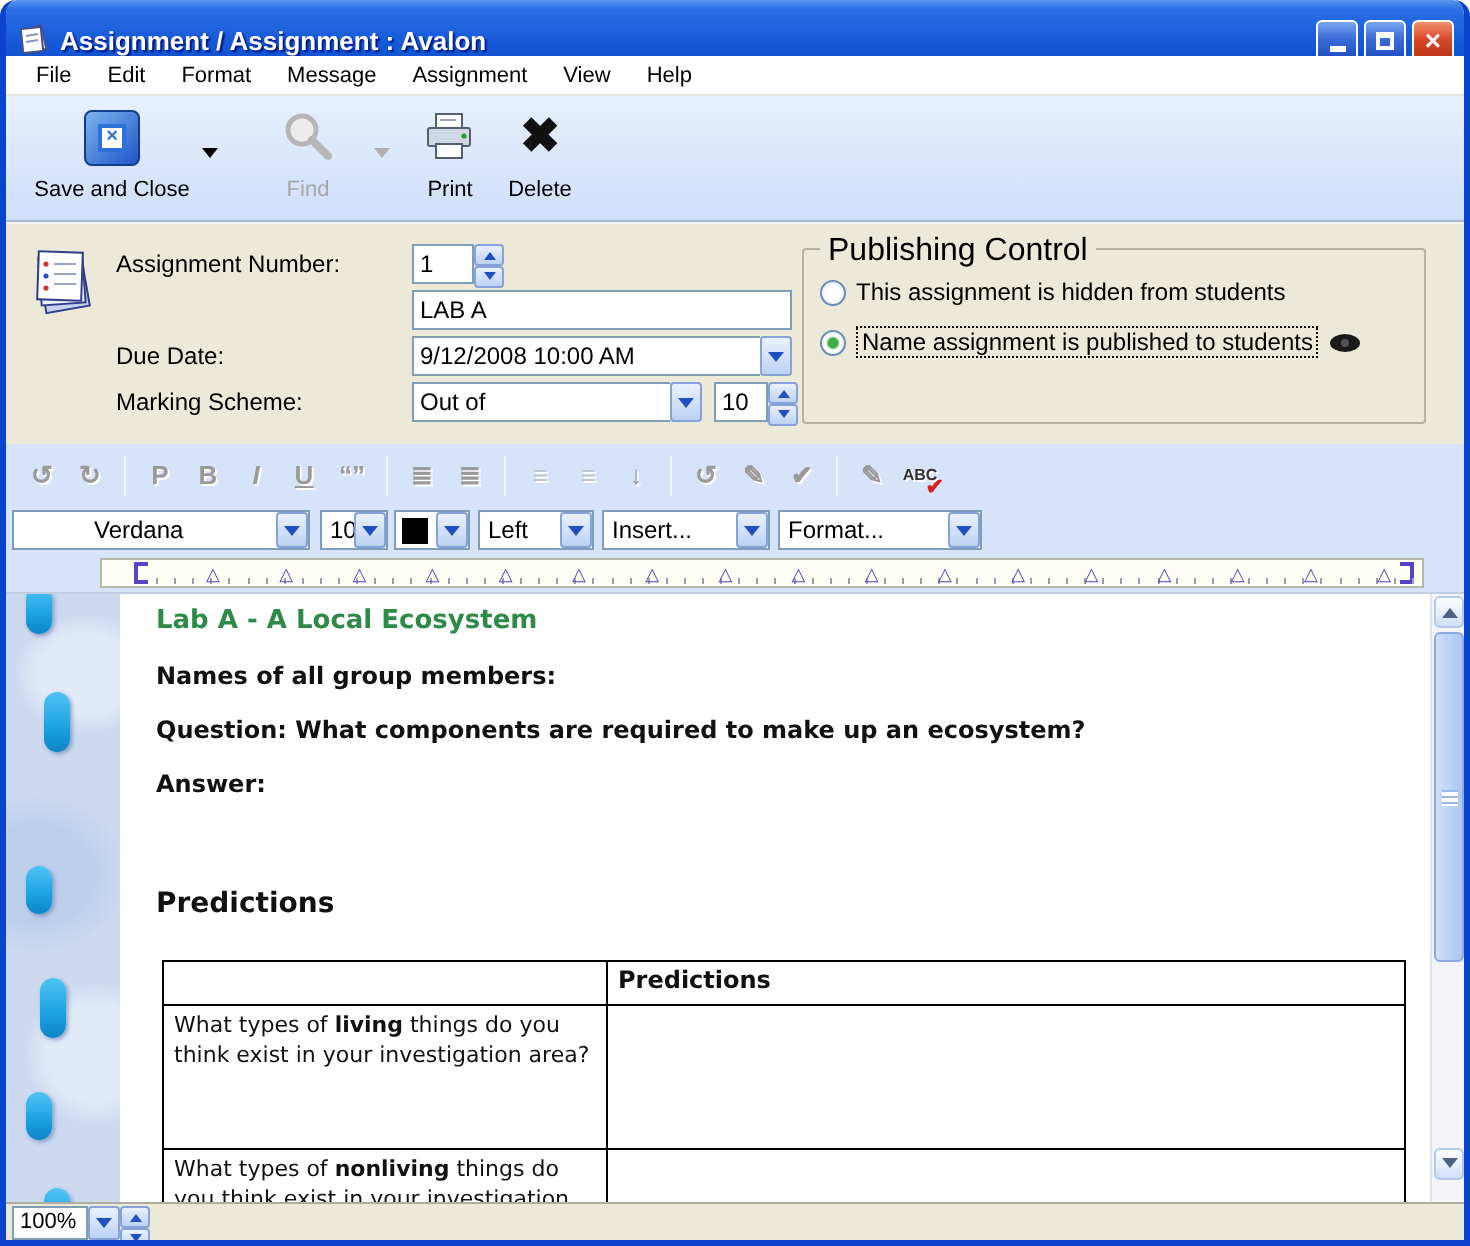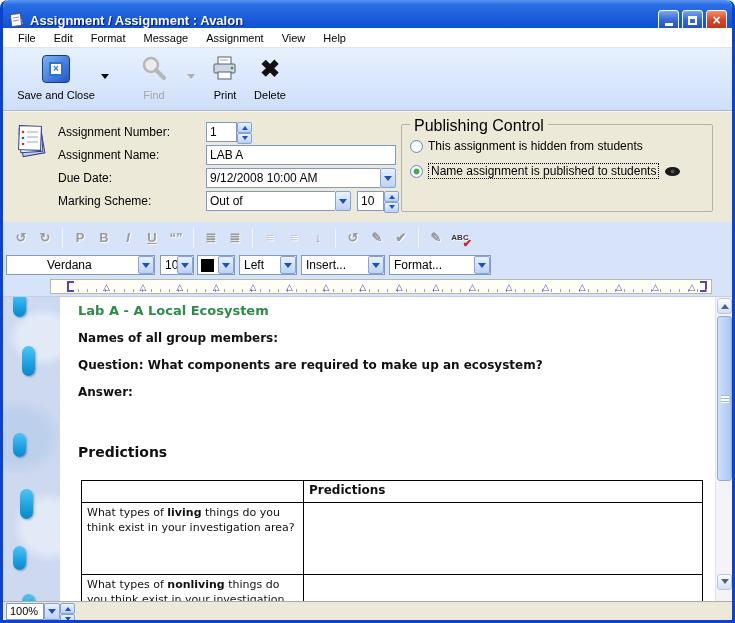"Assignment Name:" span.flabel { html: <span>Assignment Name:</span> -> none }
